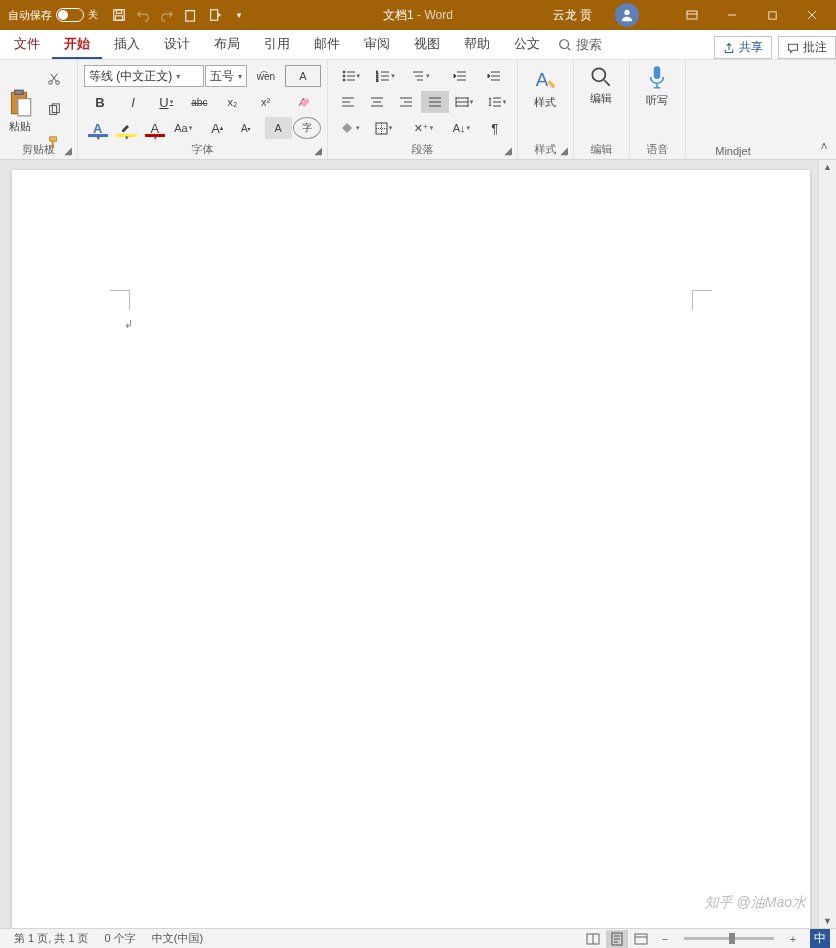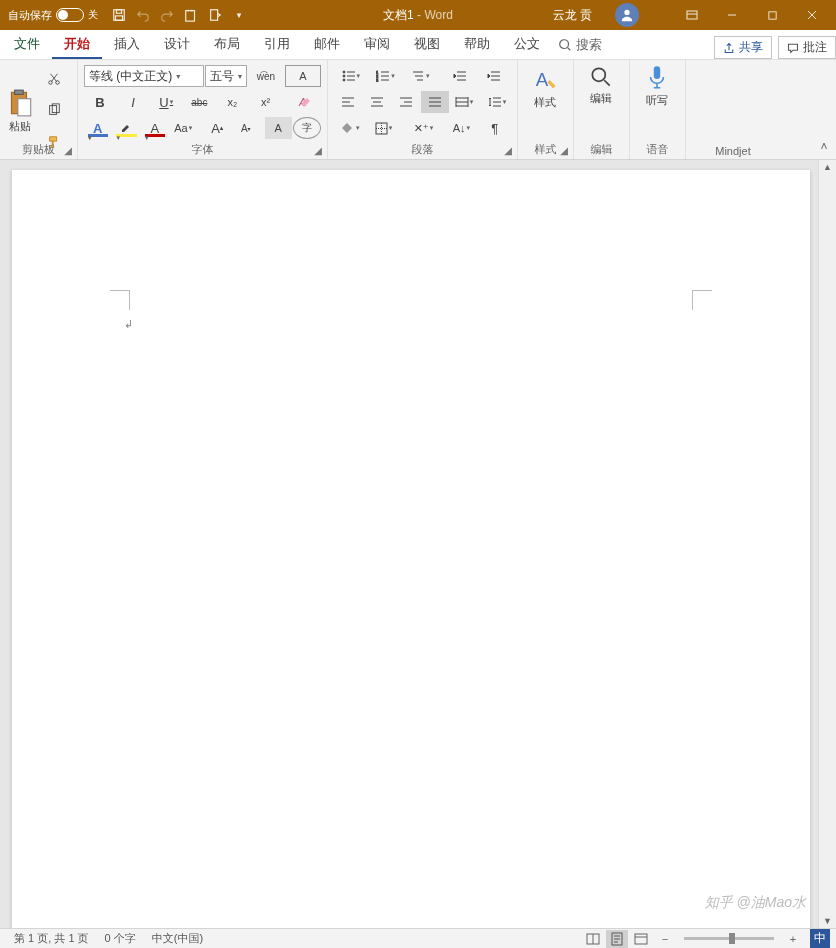"文件" .tab.file { color: #14532d -> #7f1d1d }
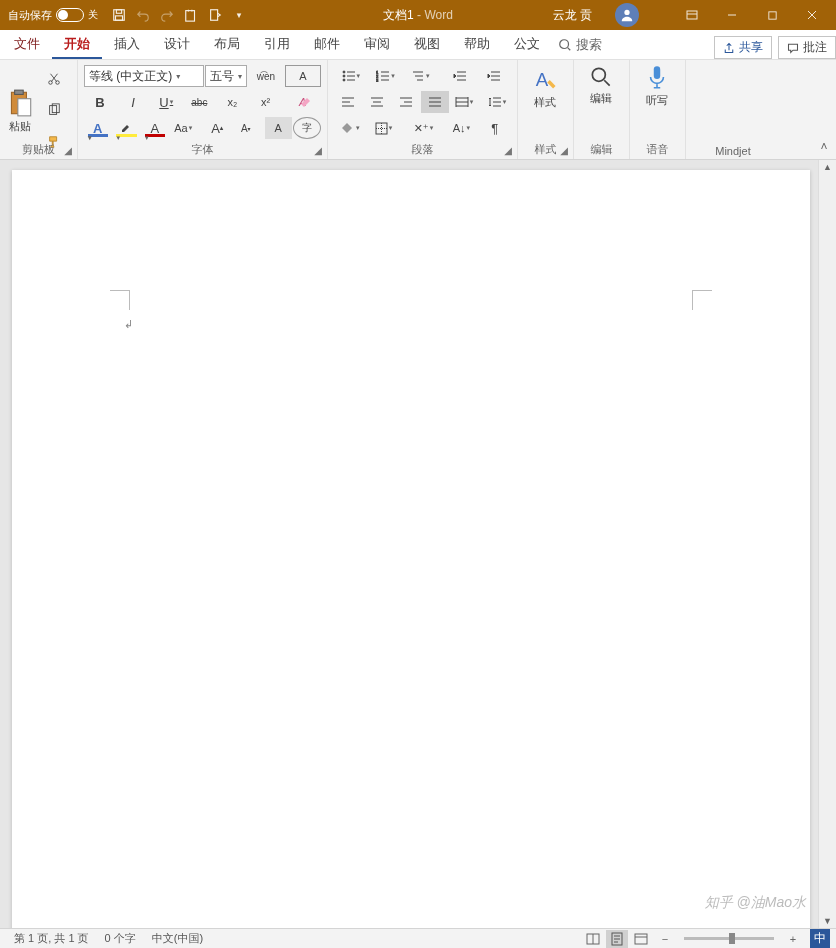"w͡en" .small-btn { text-align: none -> center }
